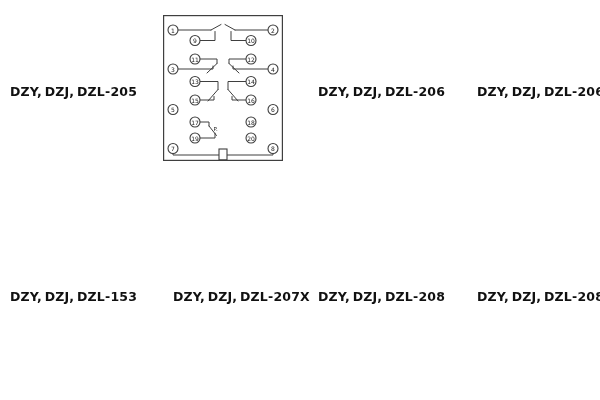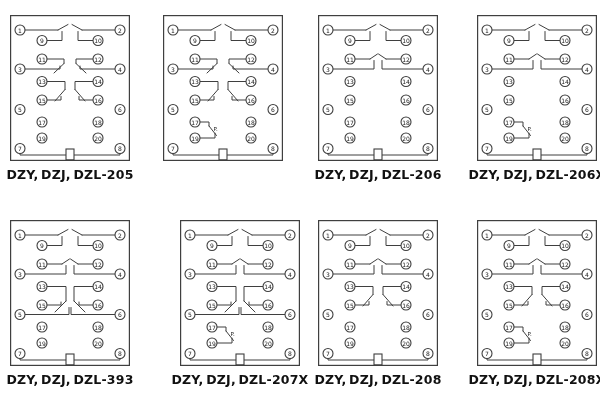"DZY, DZJ, DZL-205" figure.panel-cell { flex-direction: column -> row }
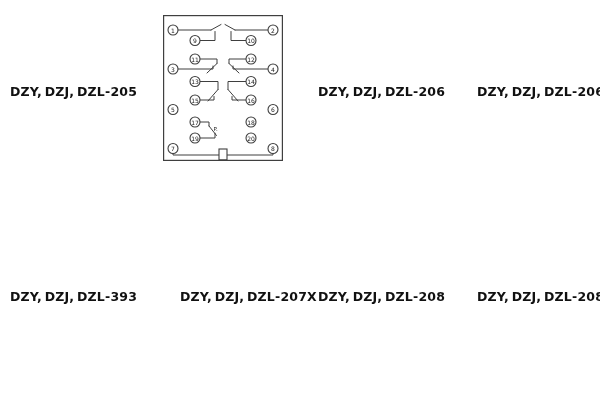"DZY, DZJ, DZL-393" figcaption.panel-caption { text: DZL-393 -> DZL-153 }
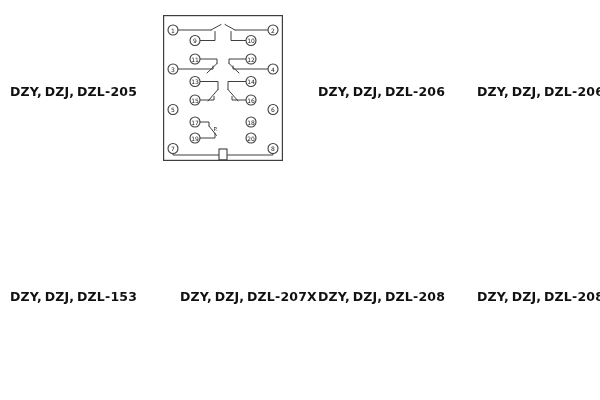"DZY, DZJ, DZL-207X" figure.panel-cell { left: 180px -> 173px }
